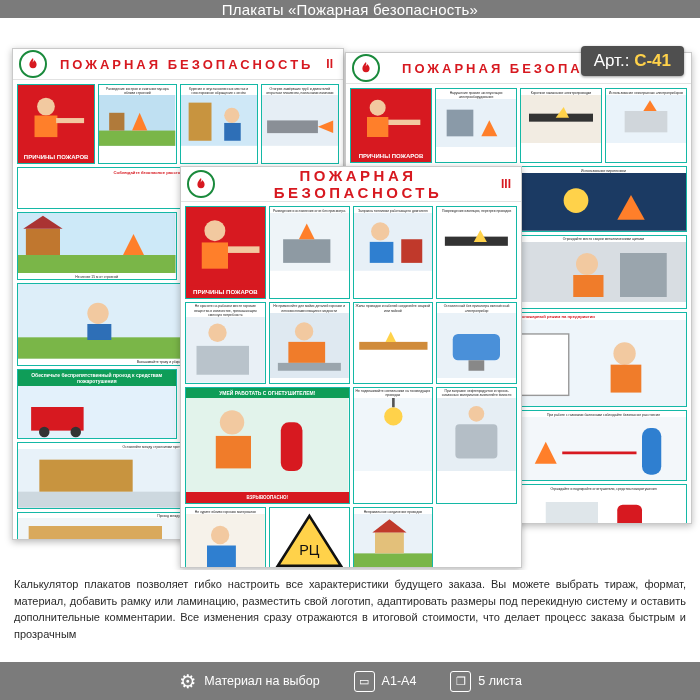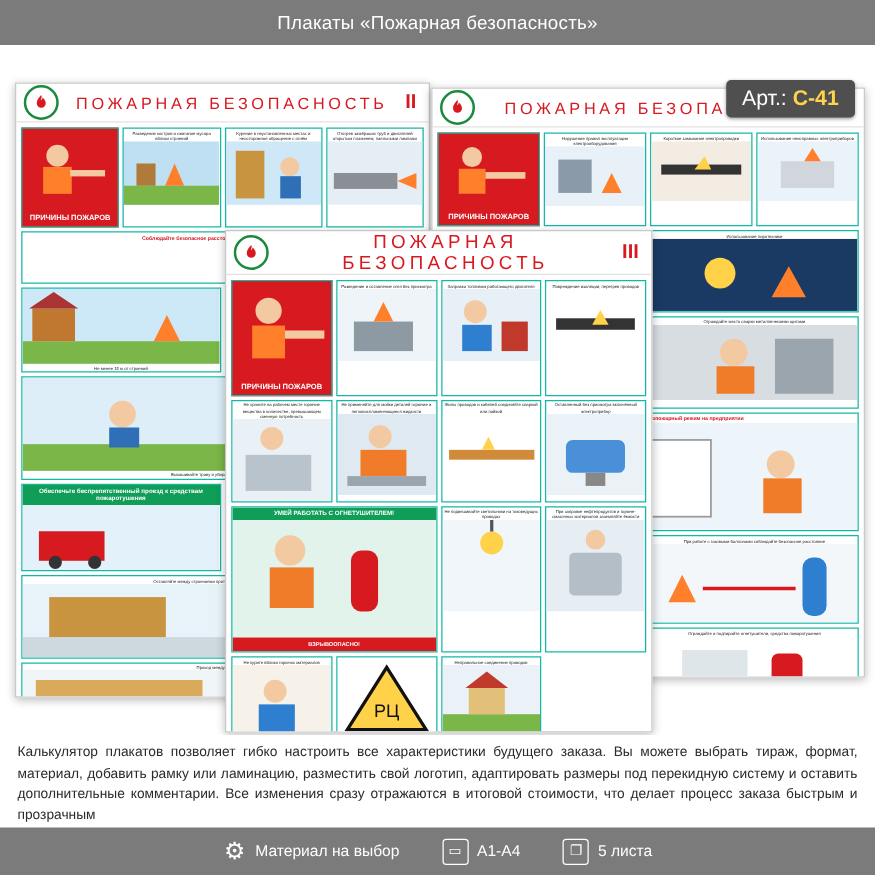"Плакаты «Пожарная безопасность»" .topbar { height: 36px -> 18px }
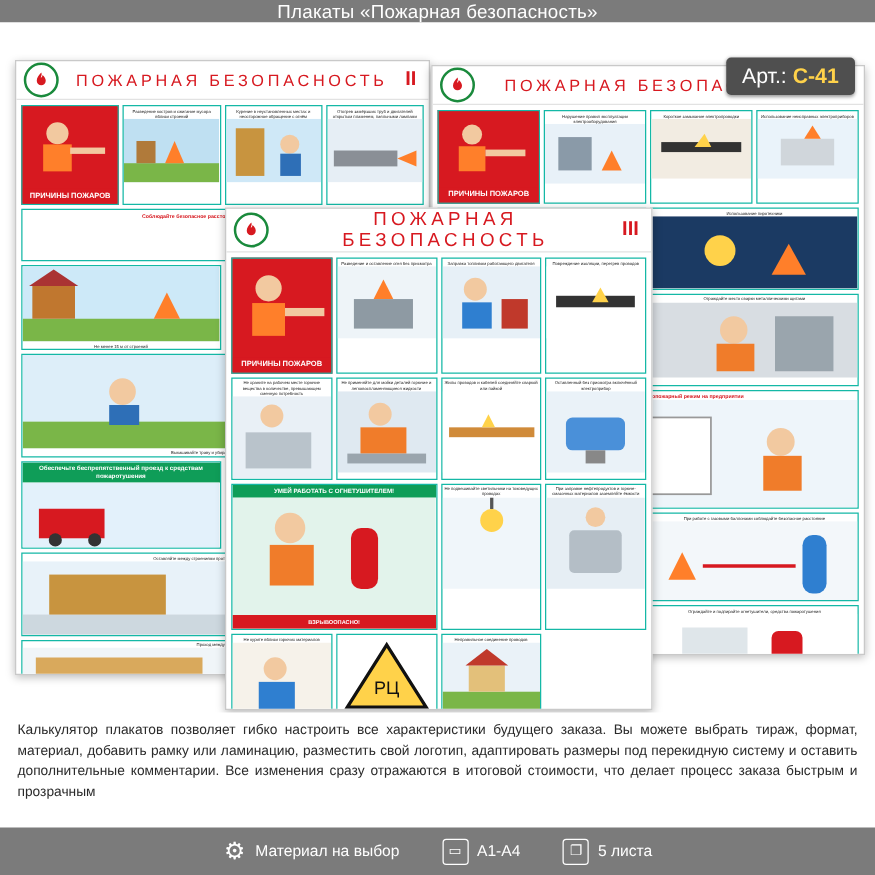"ПОЖАРНАЯ БЕЗОПАСНОСТЬ" .p-title { font-weight: normal -> bold }
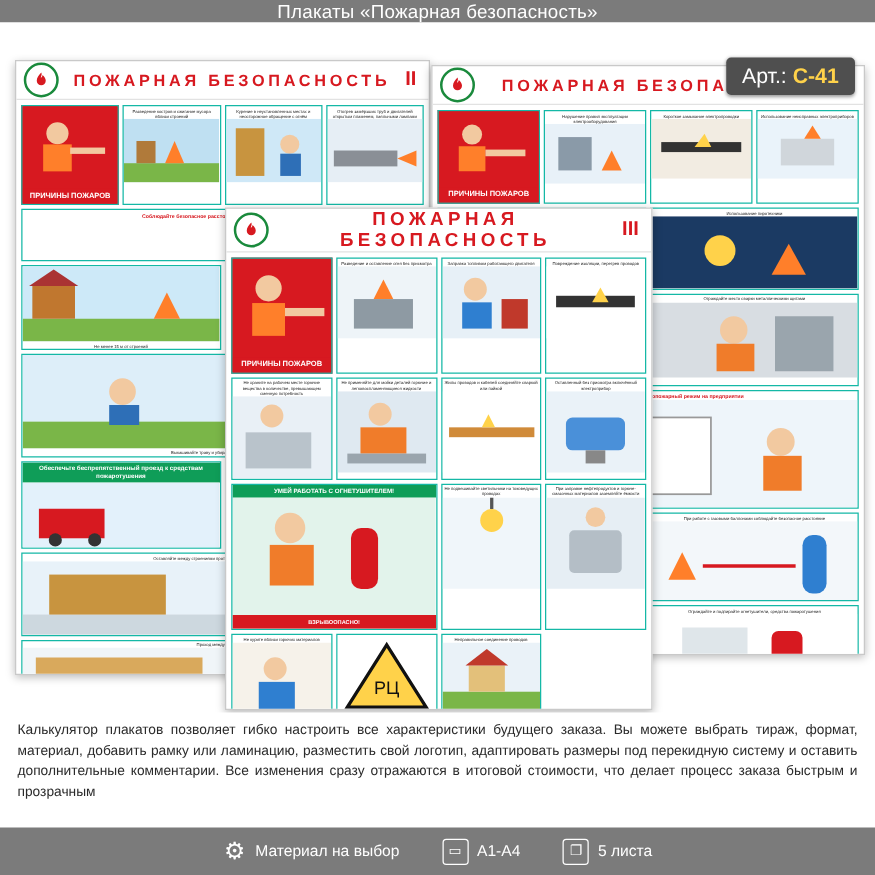"II" .p-num { font-size: 16px -> 12px }
